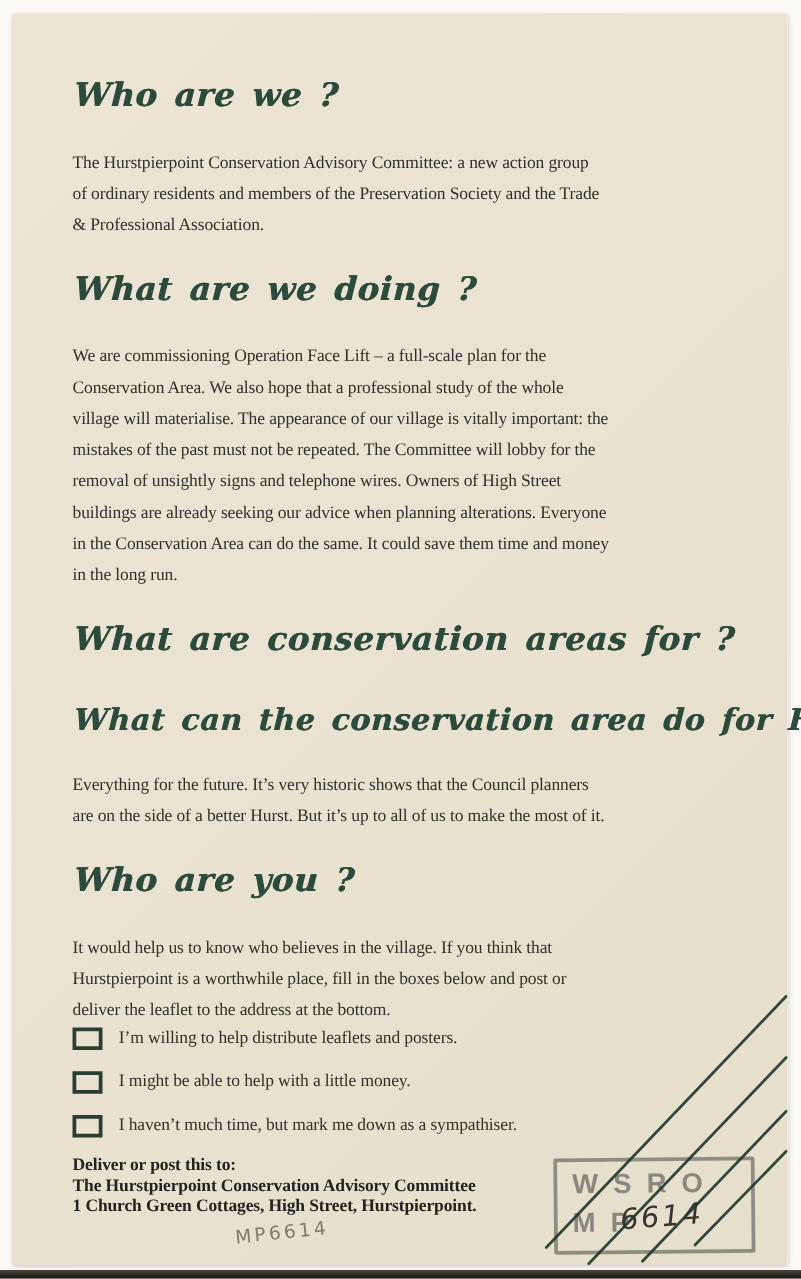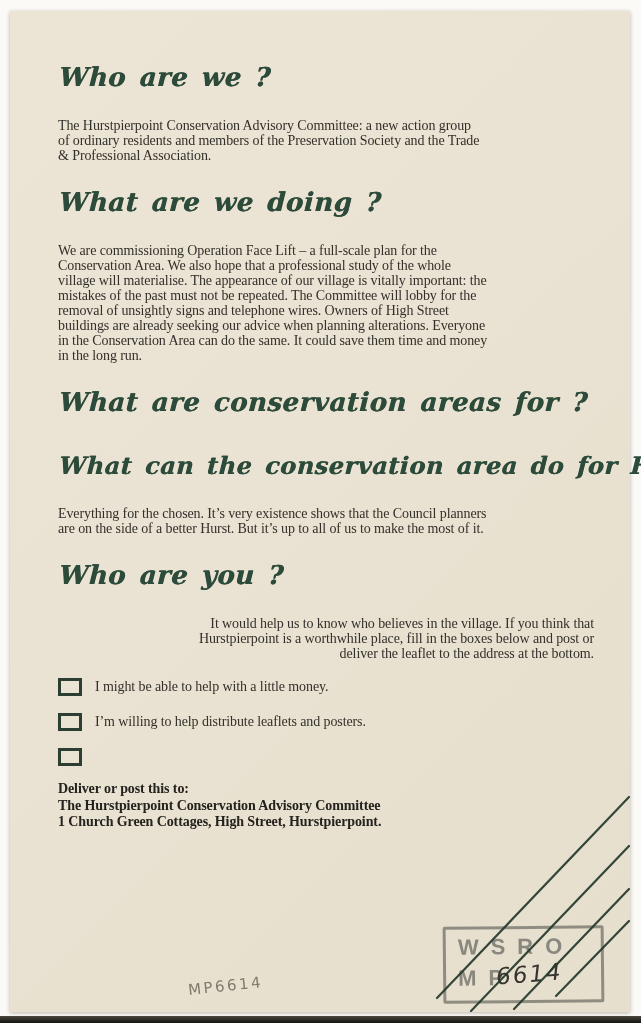"The Hurstpierpoint Conservation Advisory Committee: a" .section-body { line-height: 15px -> 25px }
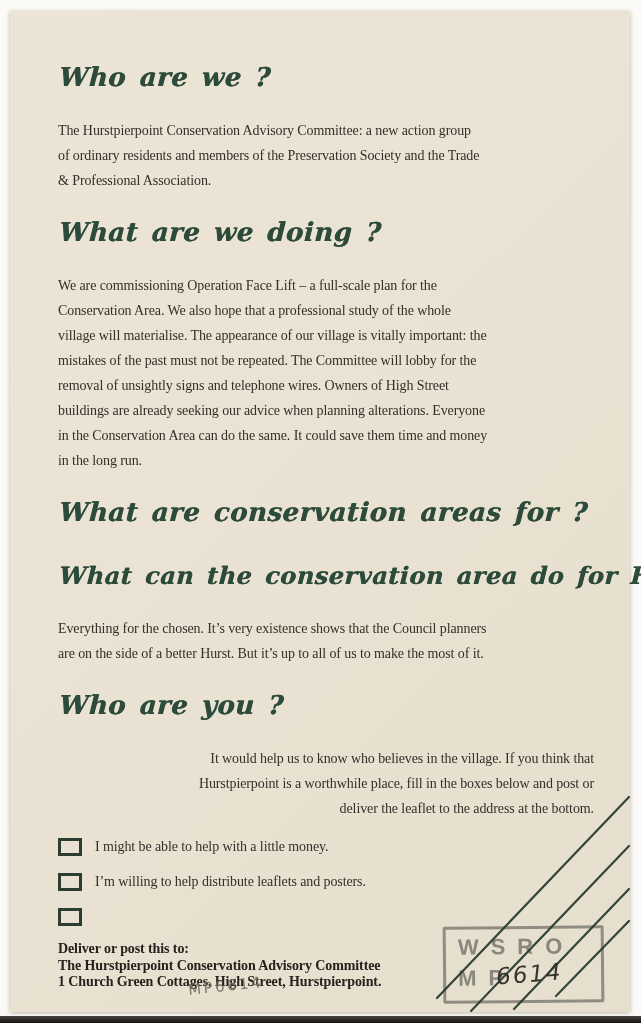"Everything for the chosen. It’s" p.section-body { text: chosen. It’s very existence -> future. It’s very historic }
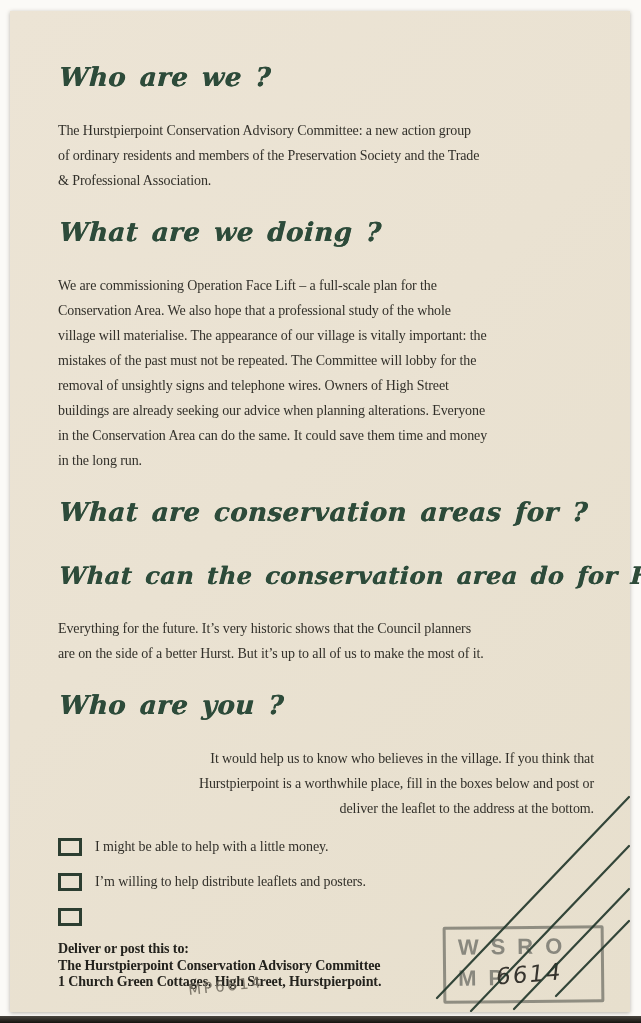"It would help us to" .section-body.last { margin-bottom: 16px -> 0; text-align: right -> none }
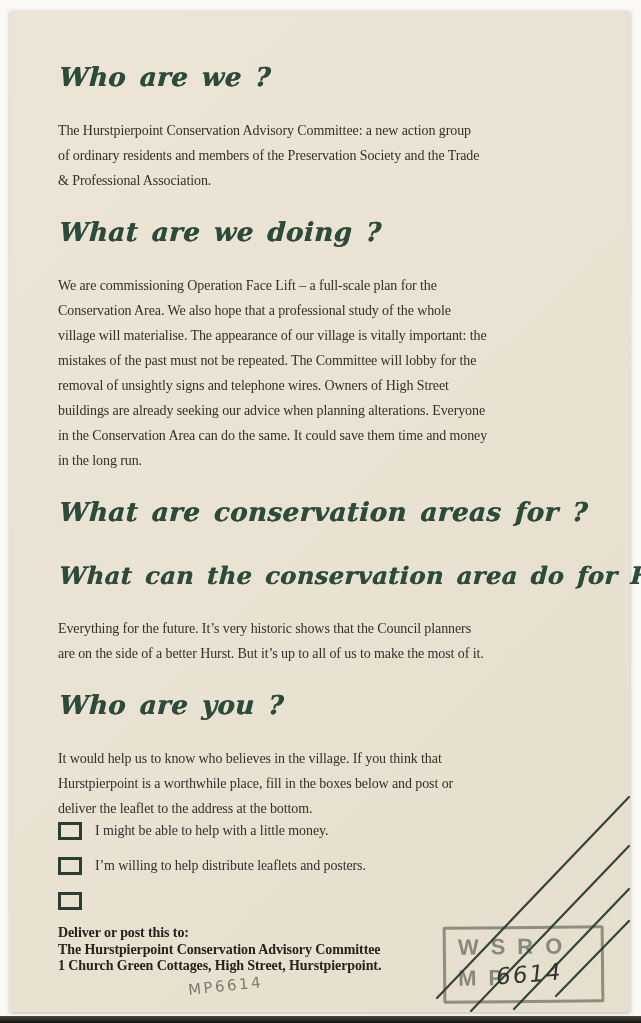"I might be able to" div.checkbox-row { order: before "I’m willing to help distribute" -> after "I’m willing to help distribute" }
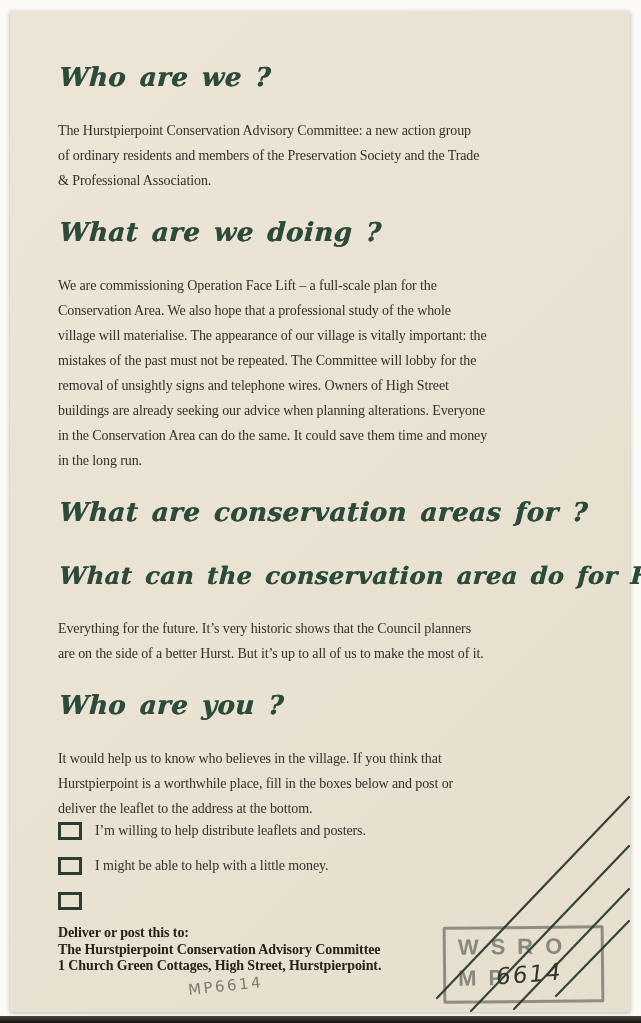"I haven’t much time, but" span.checkbox-label { html: none -> <span>I haven’t much time, but mark me down as a sympathiser.</span> }
